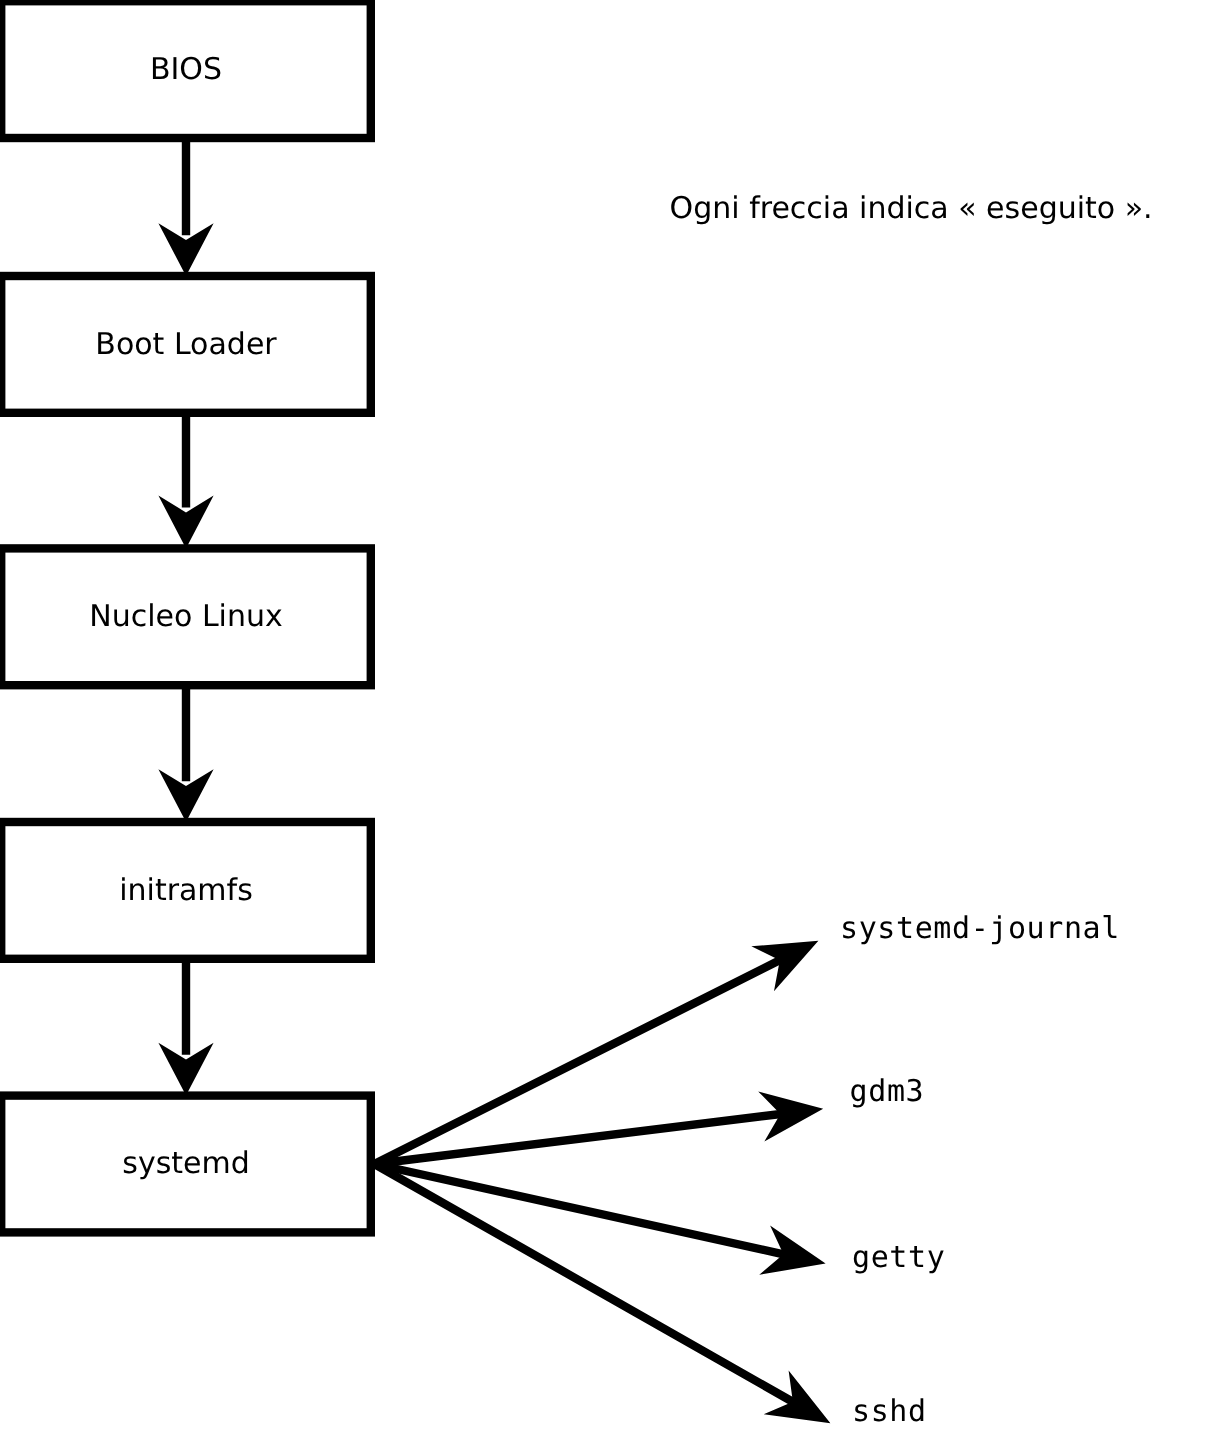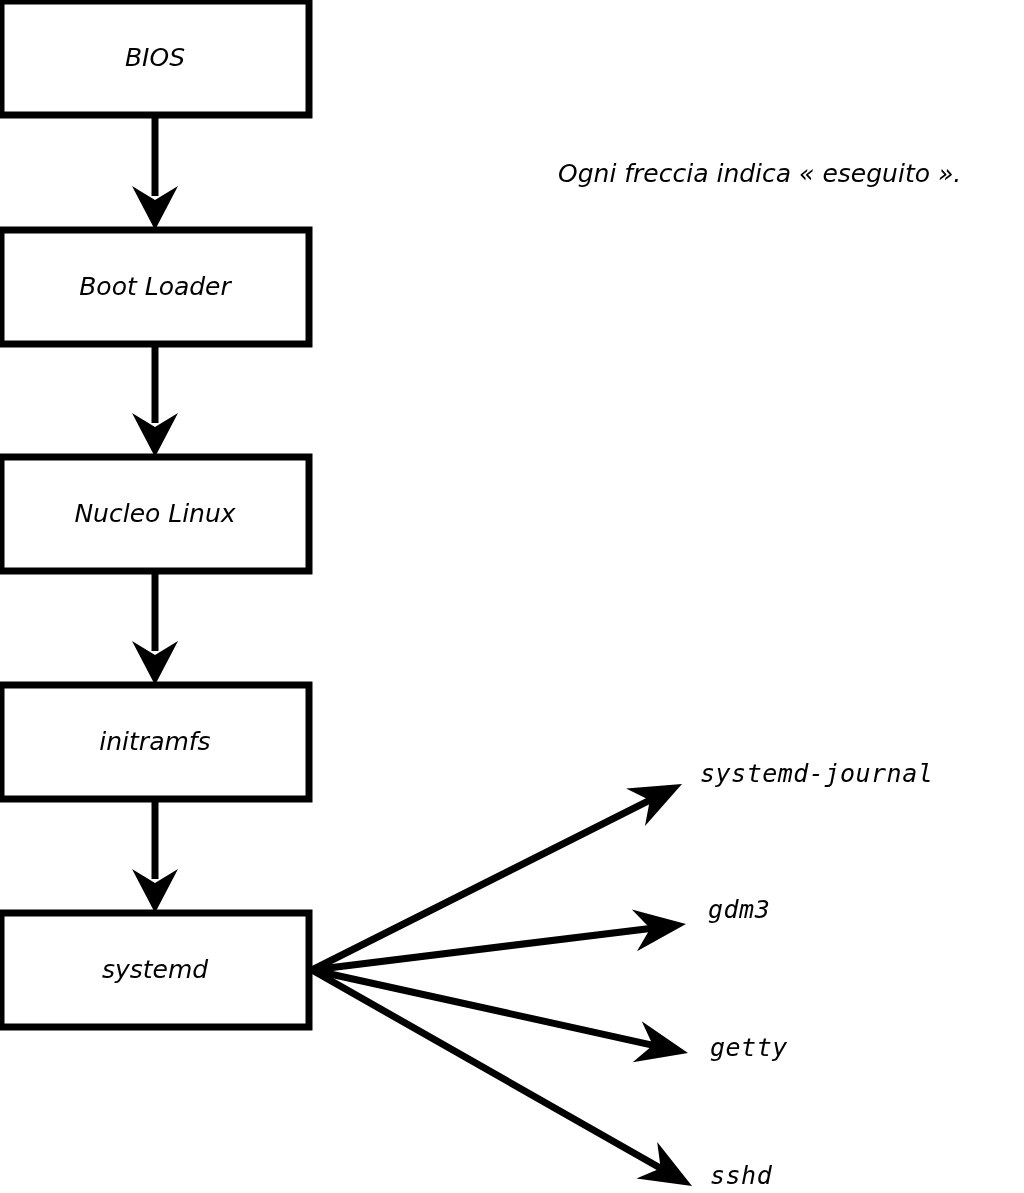"BIOS" #diagram-root { font-style: italic -> none }
